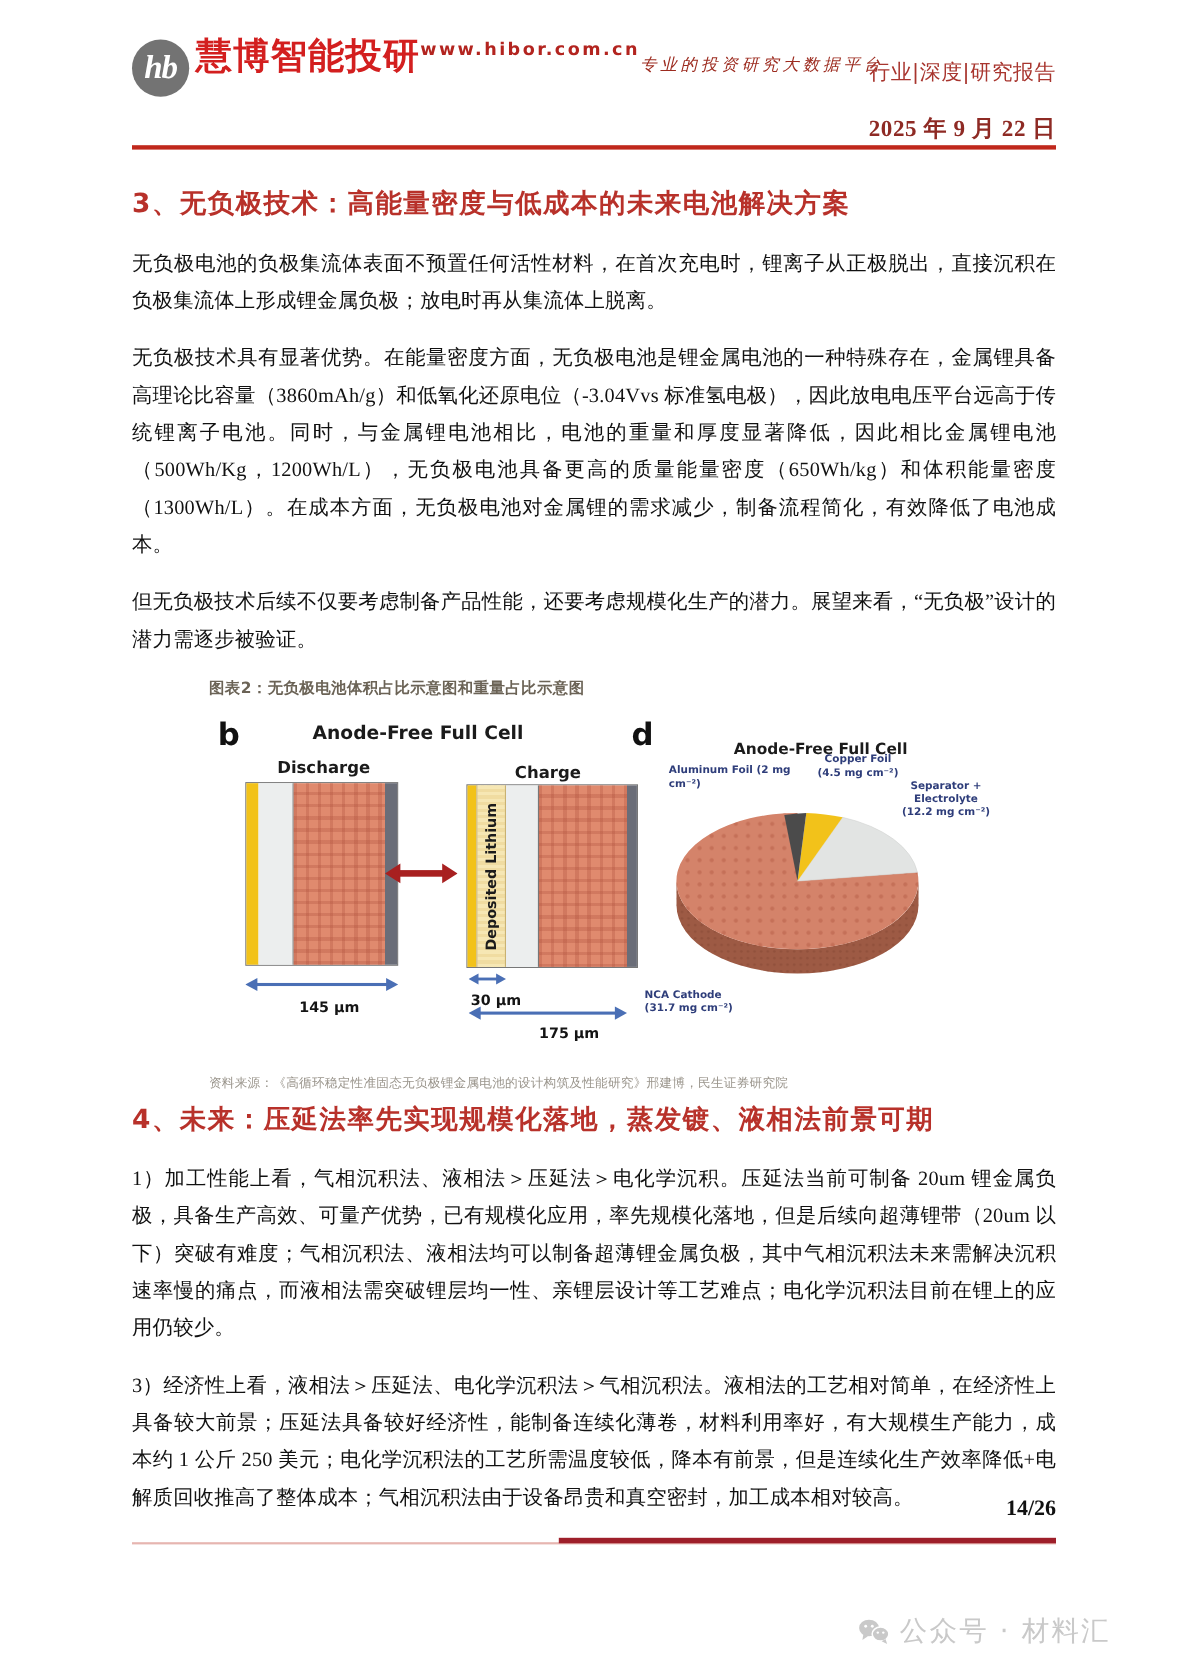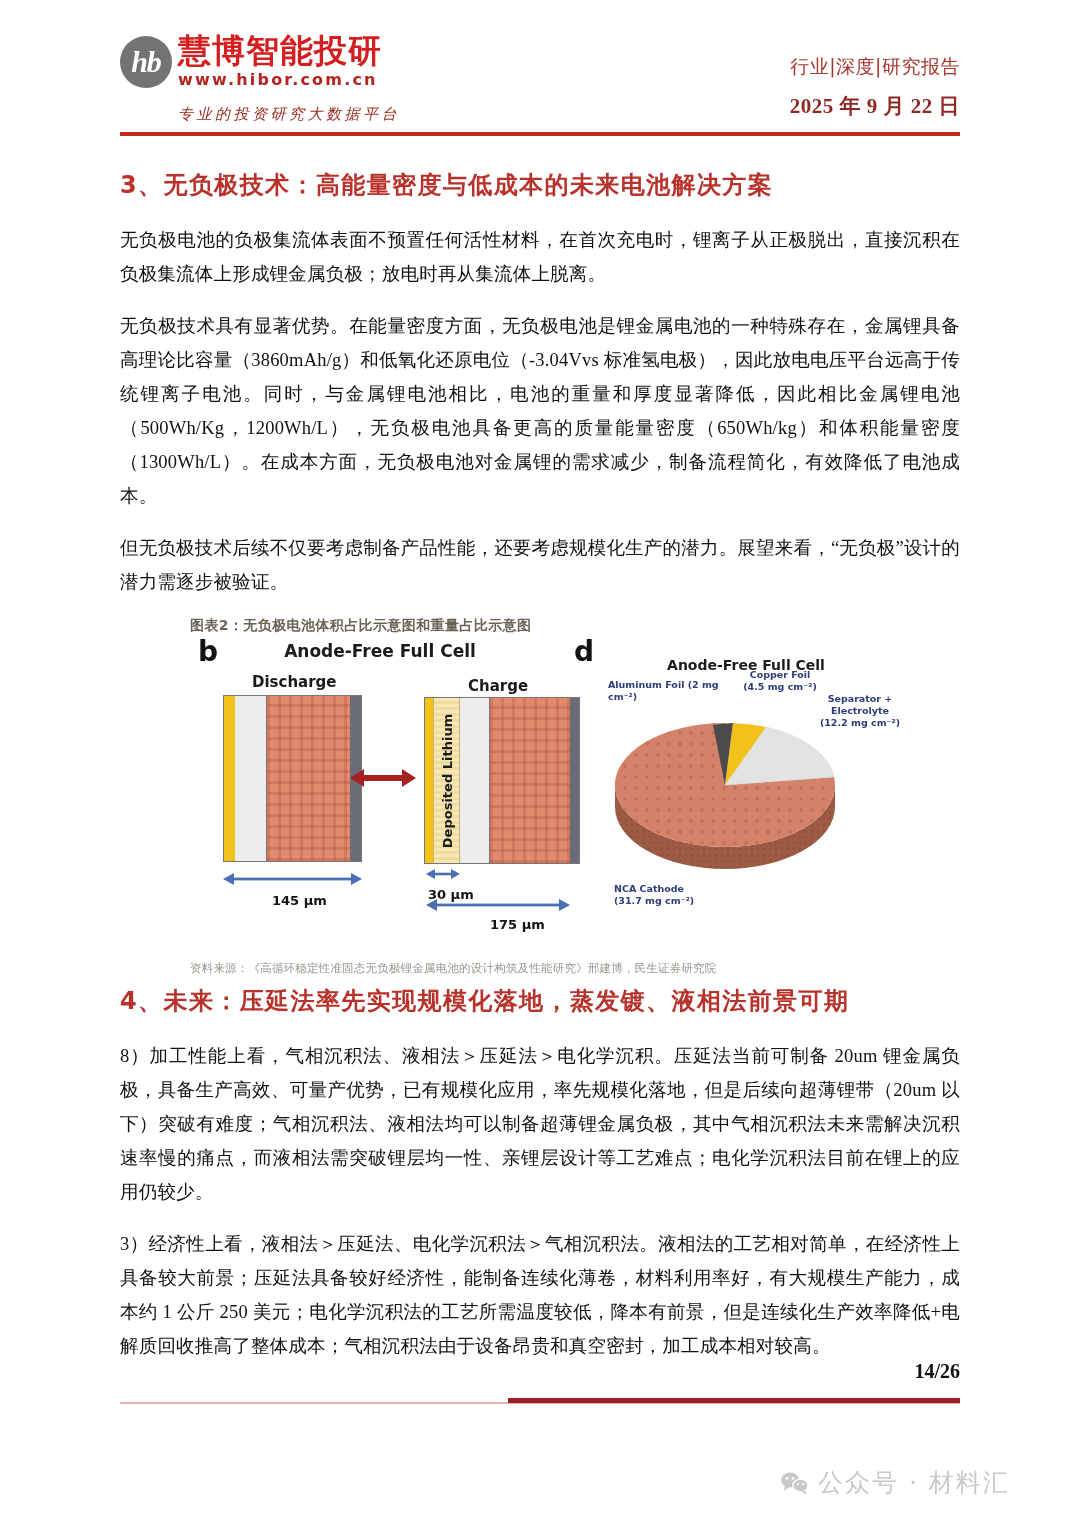"慧博智能投研" .logo-text { flex-direction: column -> row }
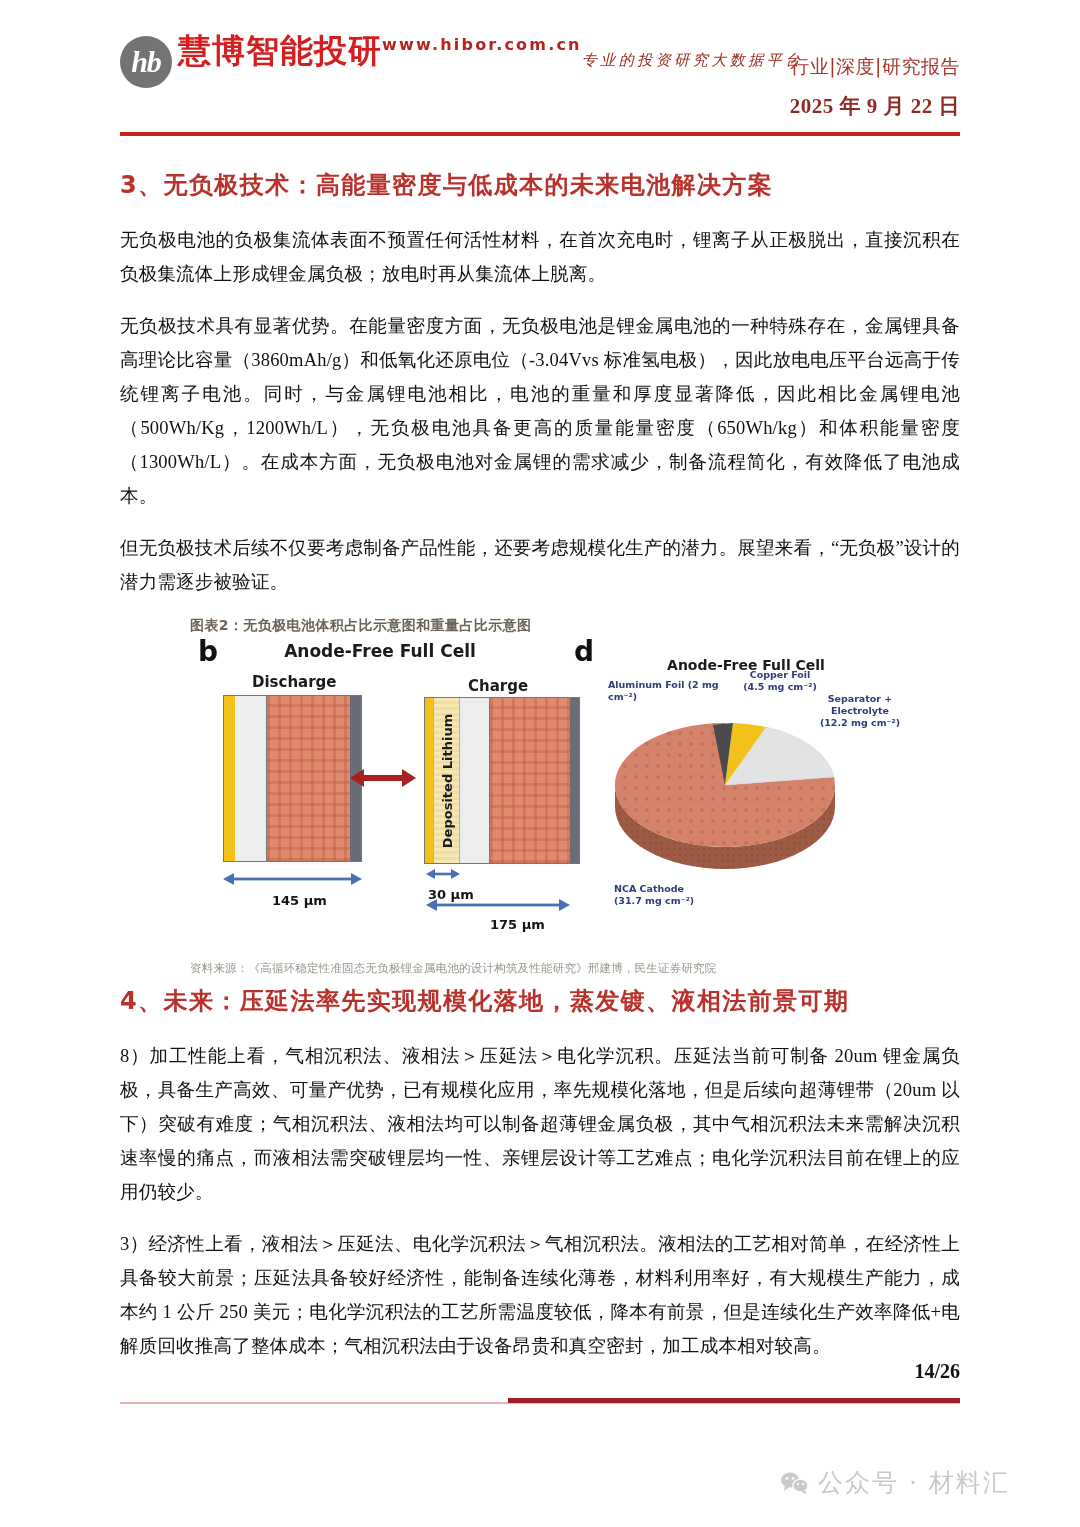"2025 年 9 月 22" .header-date { margin-top: 11px -> 22px }
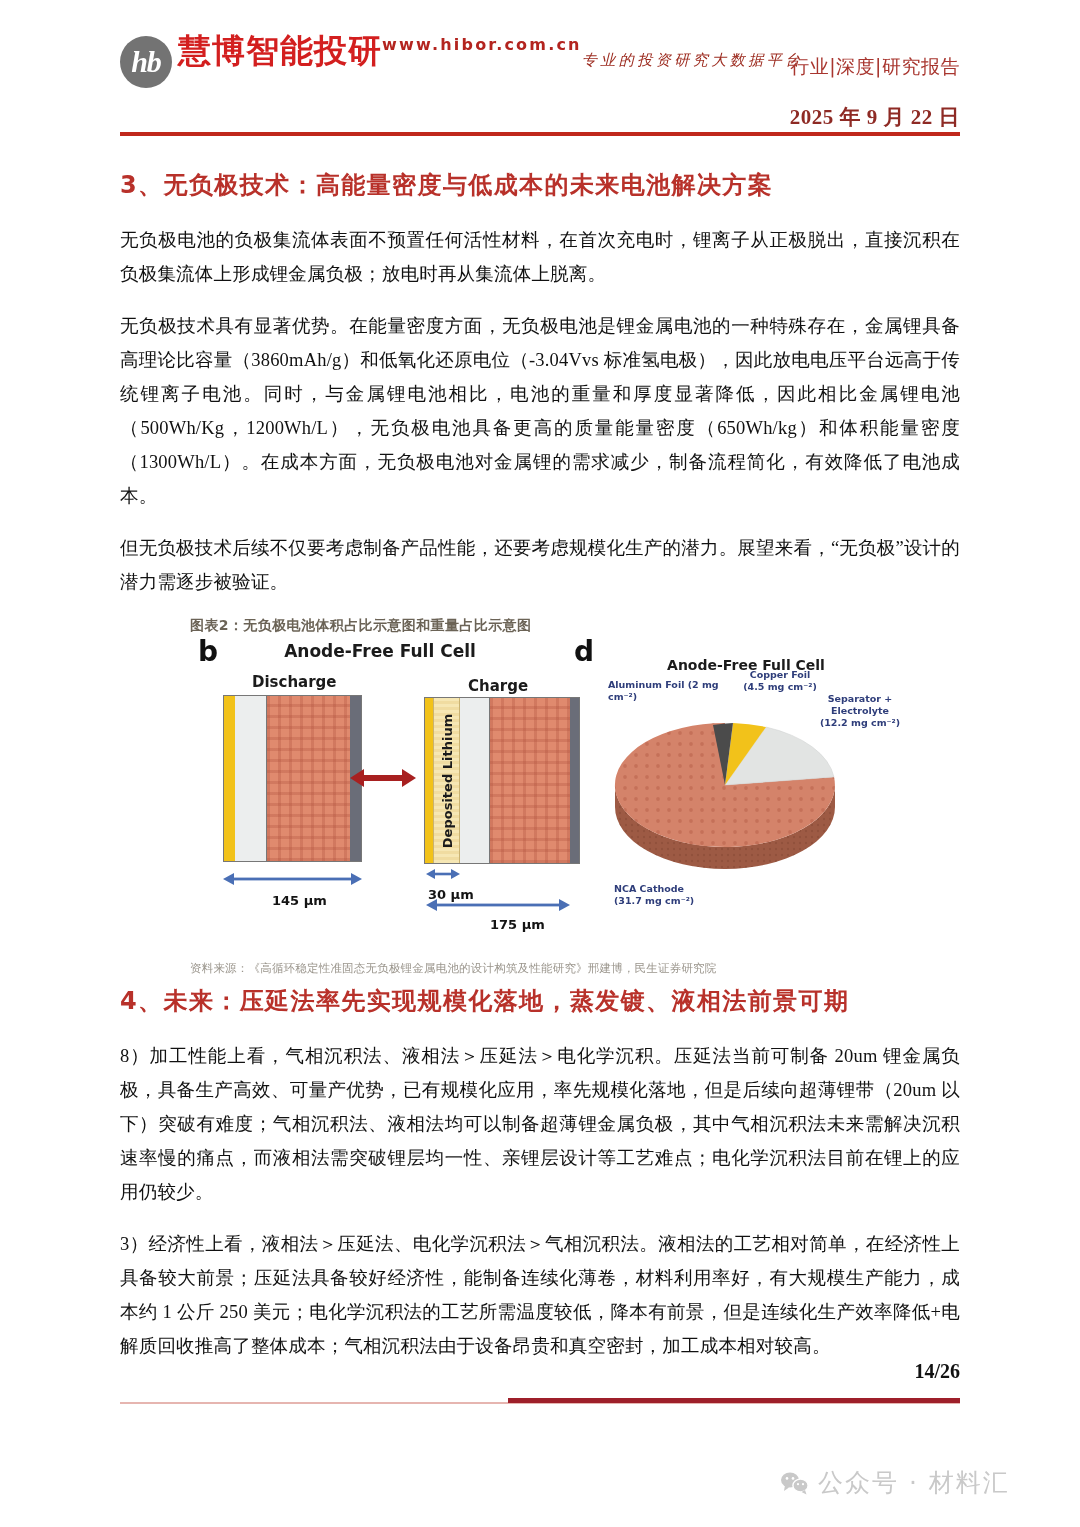"图表2：无负极电池体积占比示意图和重量占比示意图" .fig-caption { margin-bottom: none -> 16px }
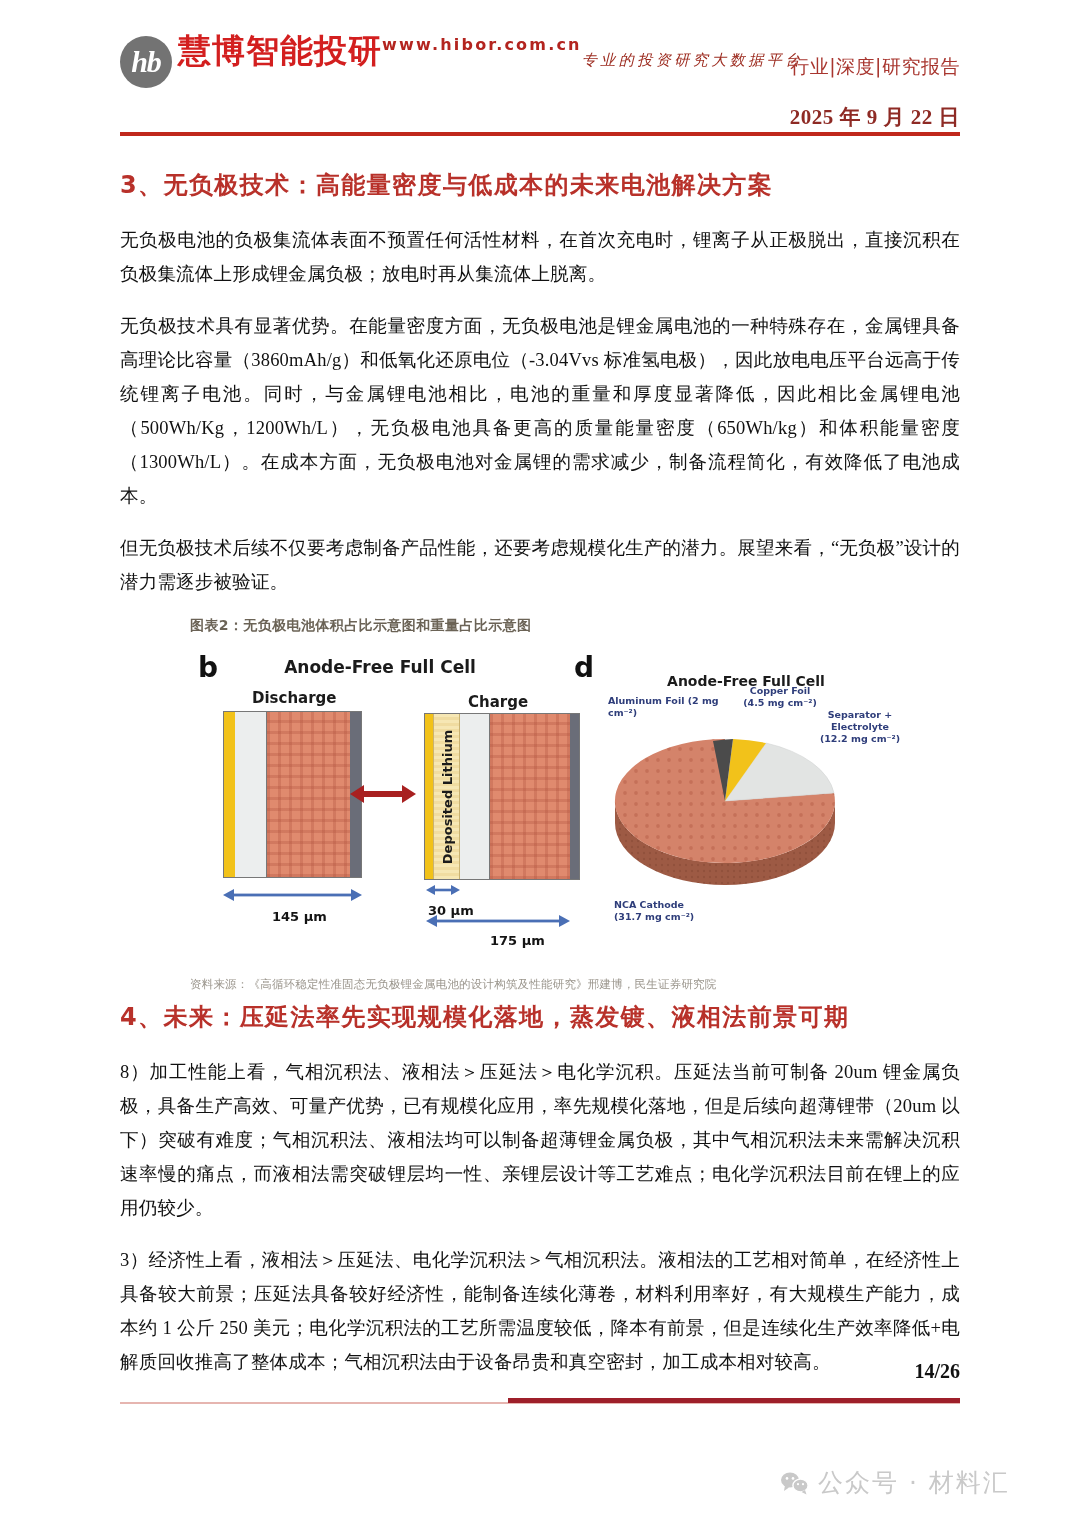"NCA Cathode" .pl-nca { margin-left: 28px -> none }
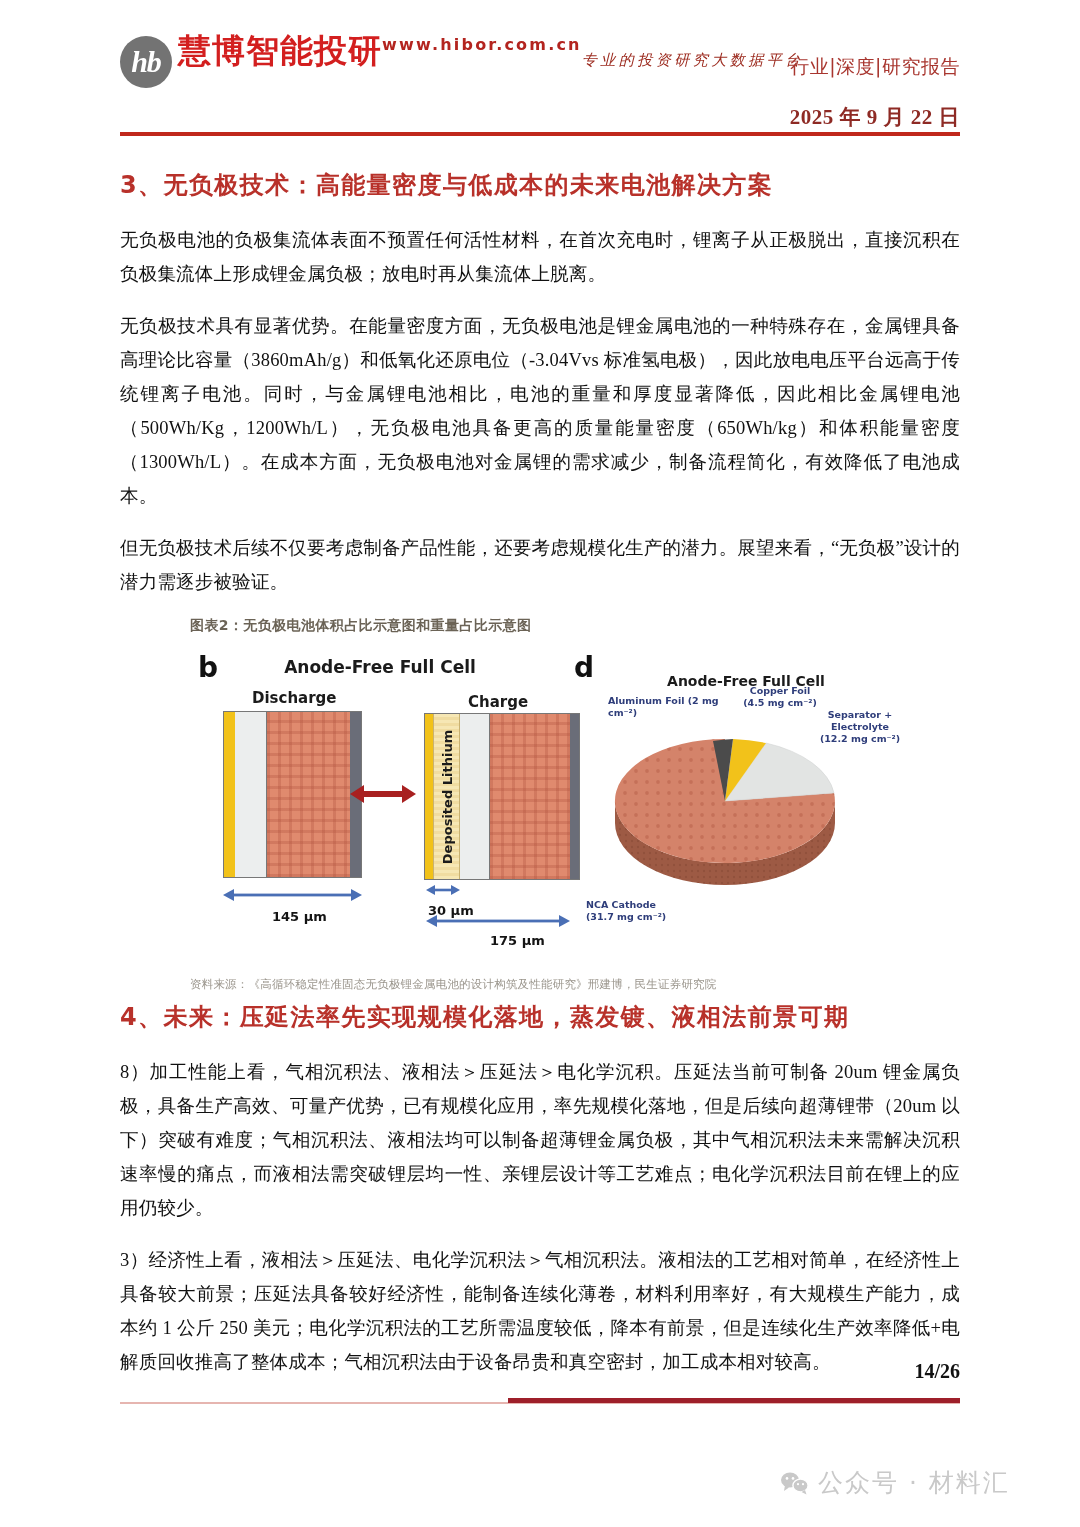"8）加工性能上看，气相沉积法、液相法＞压延法＞电化学沉积。压延法当前可制备" p.para { text: 8 -> 1 }
